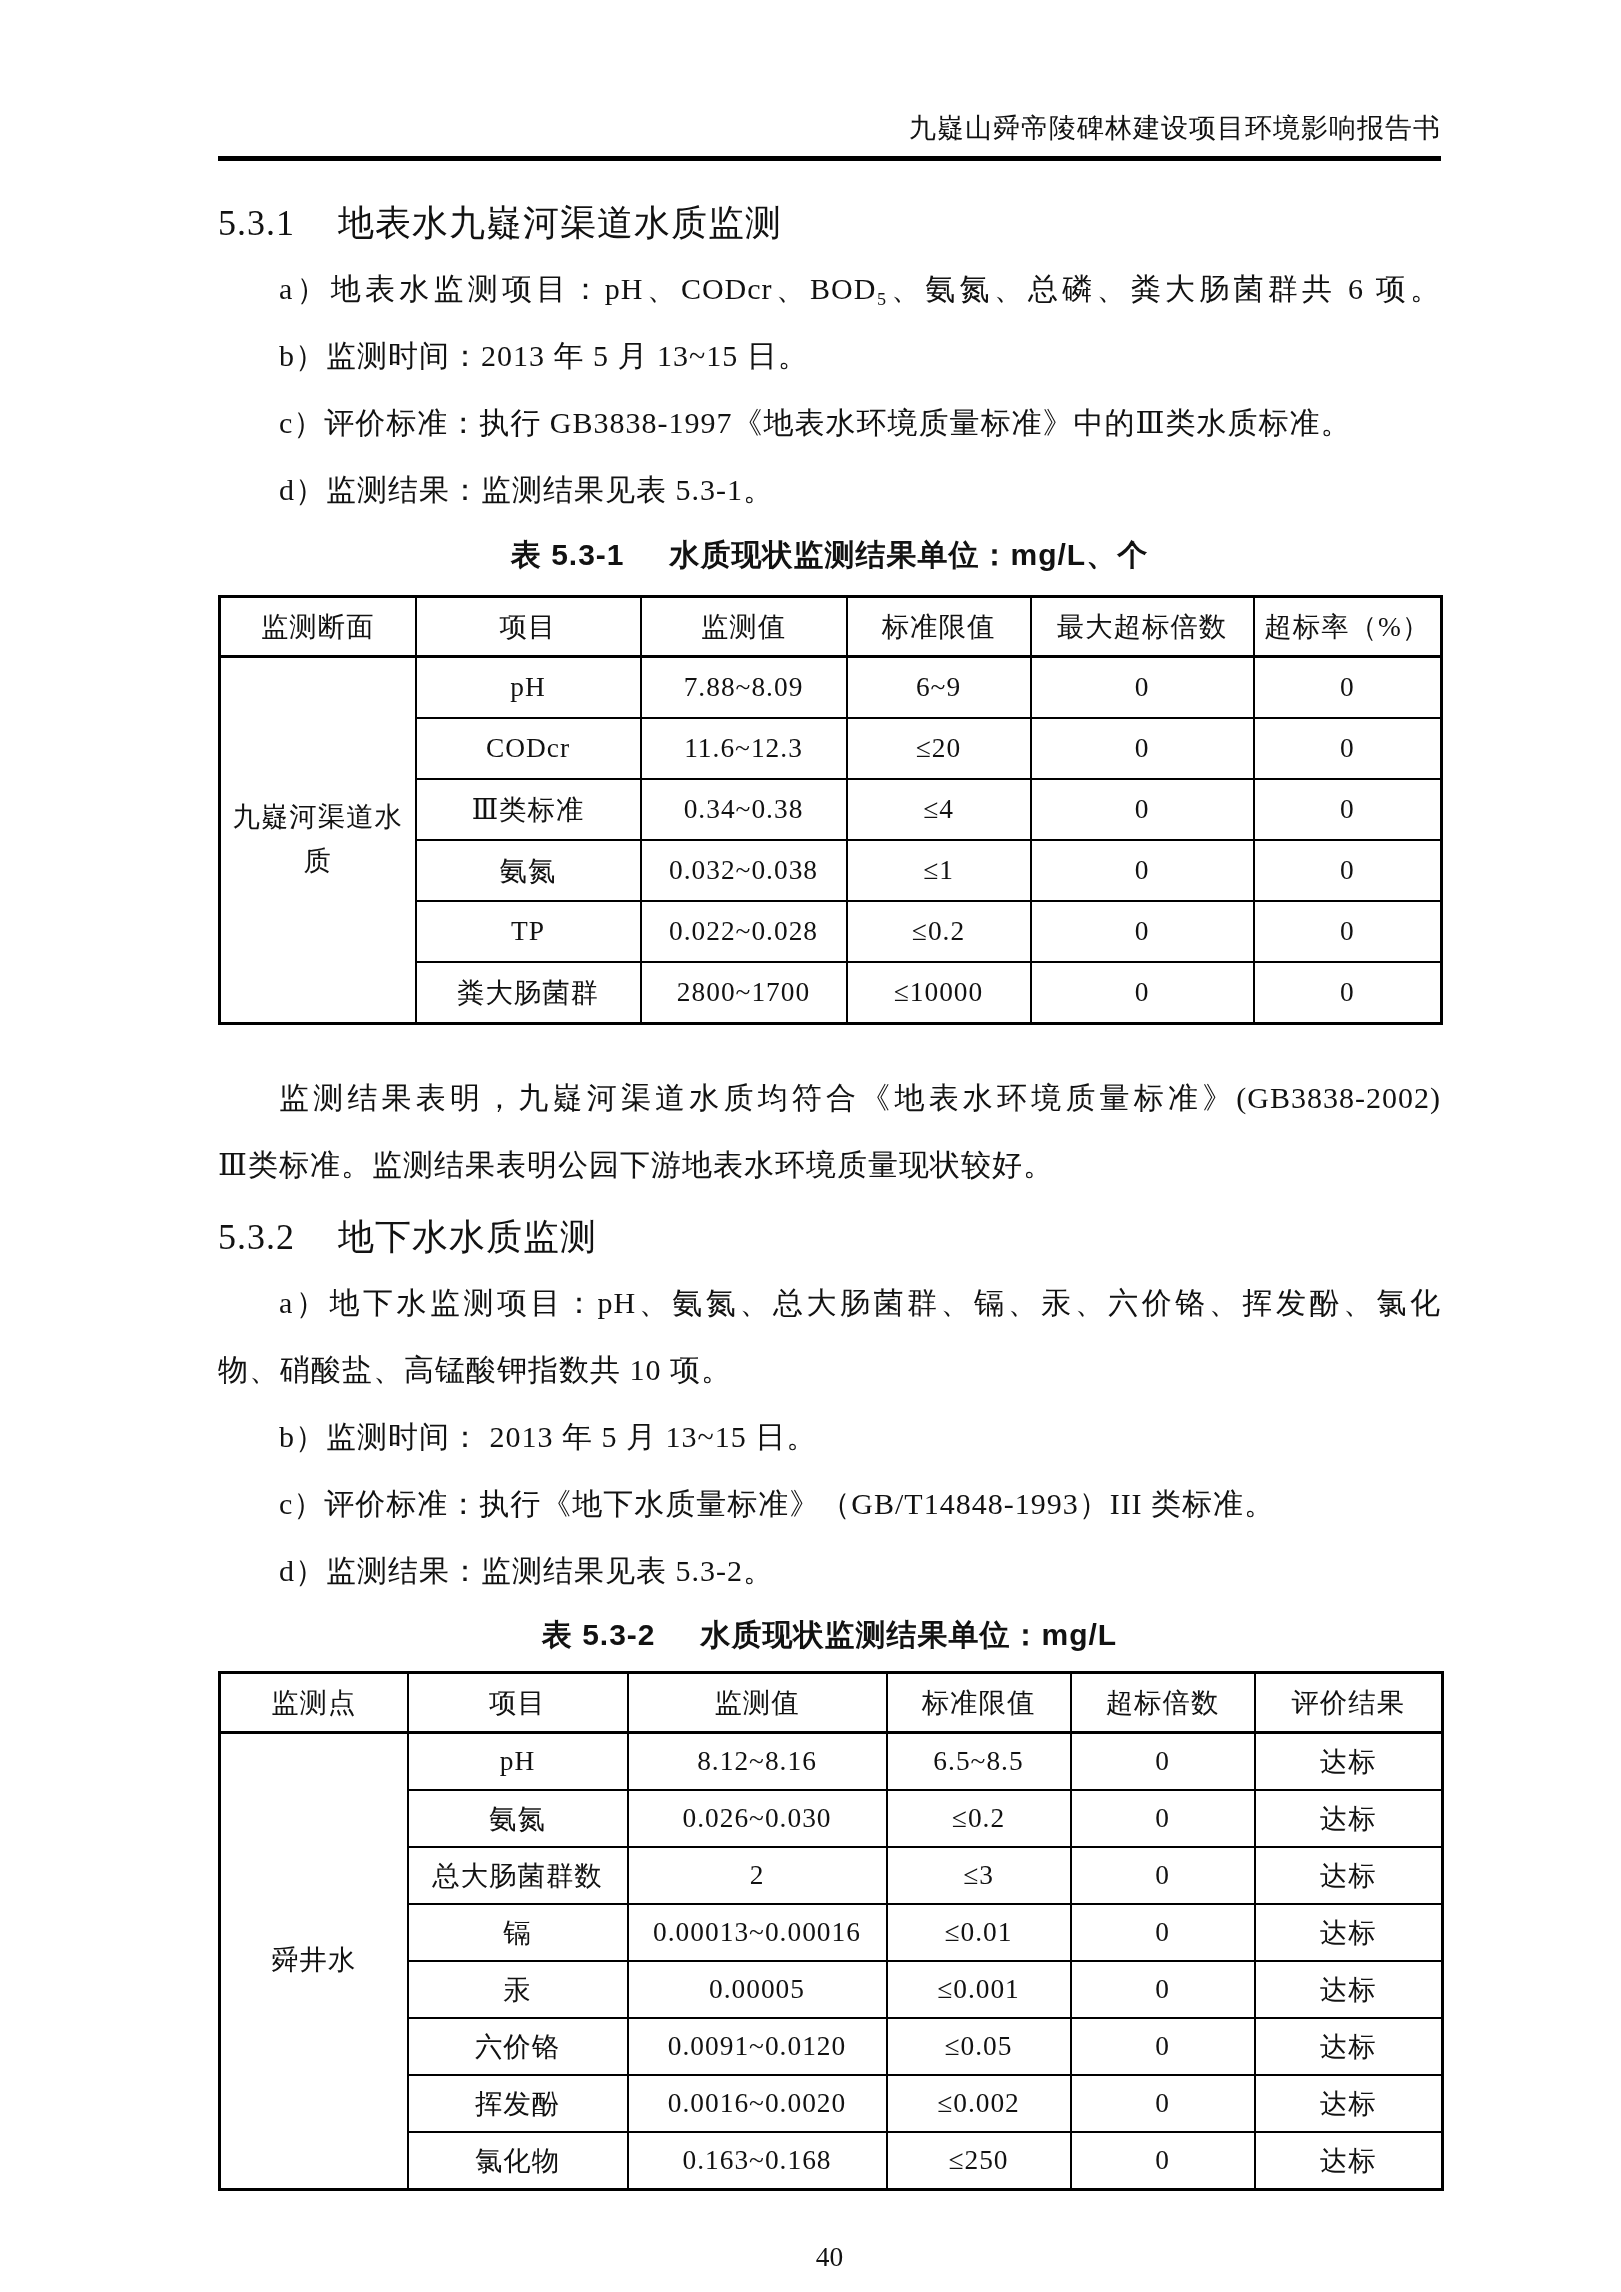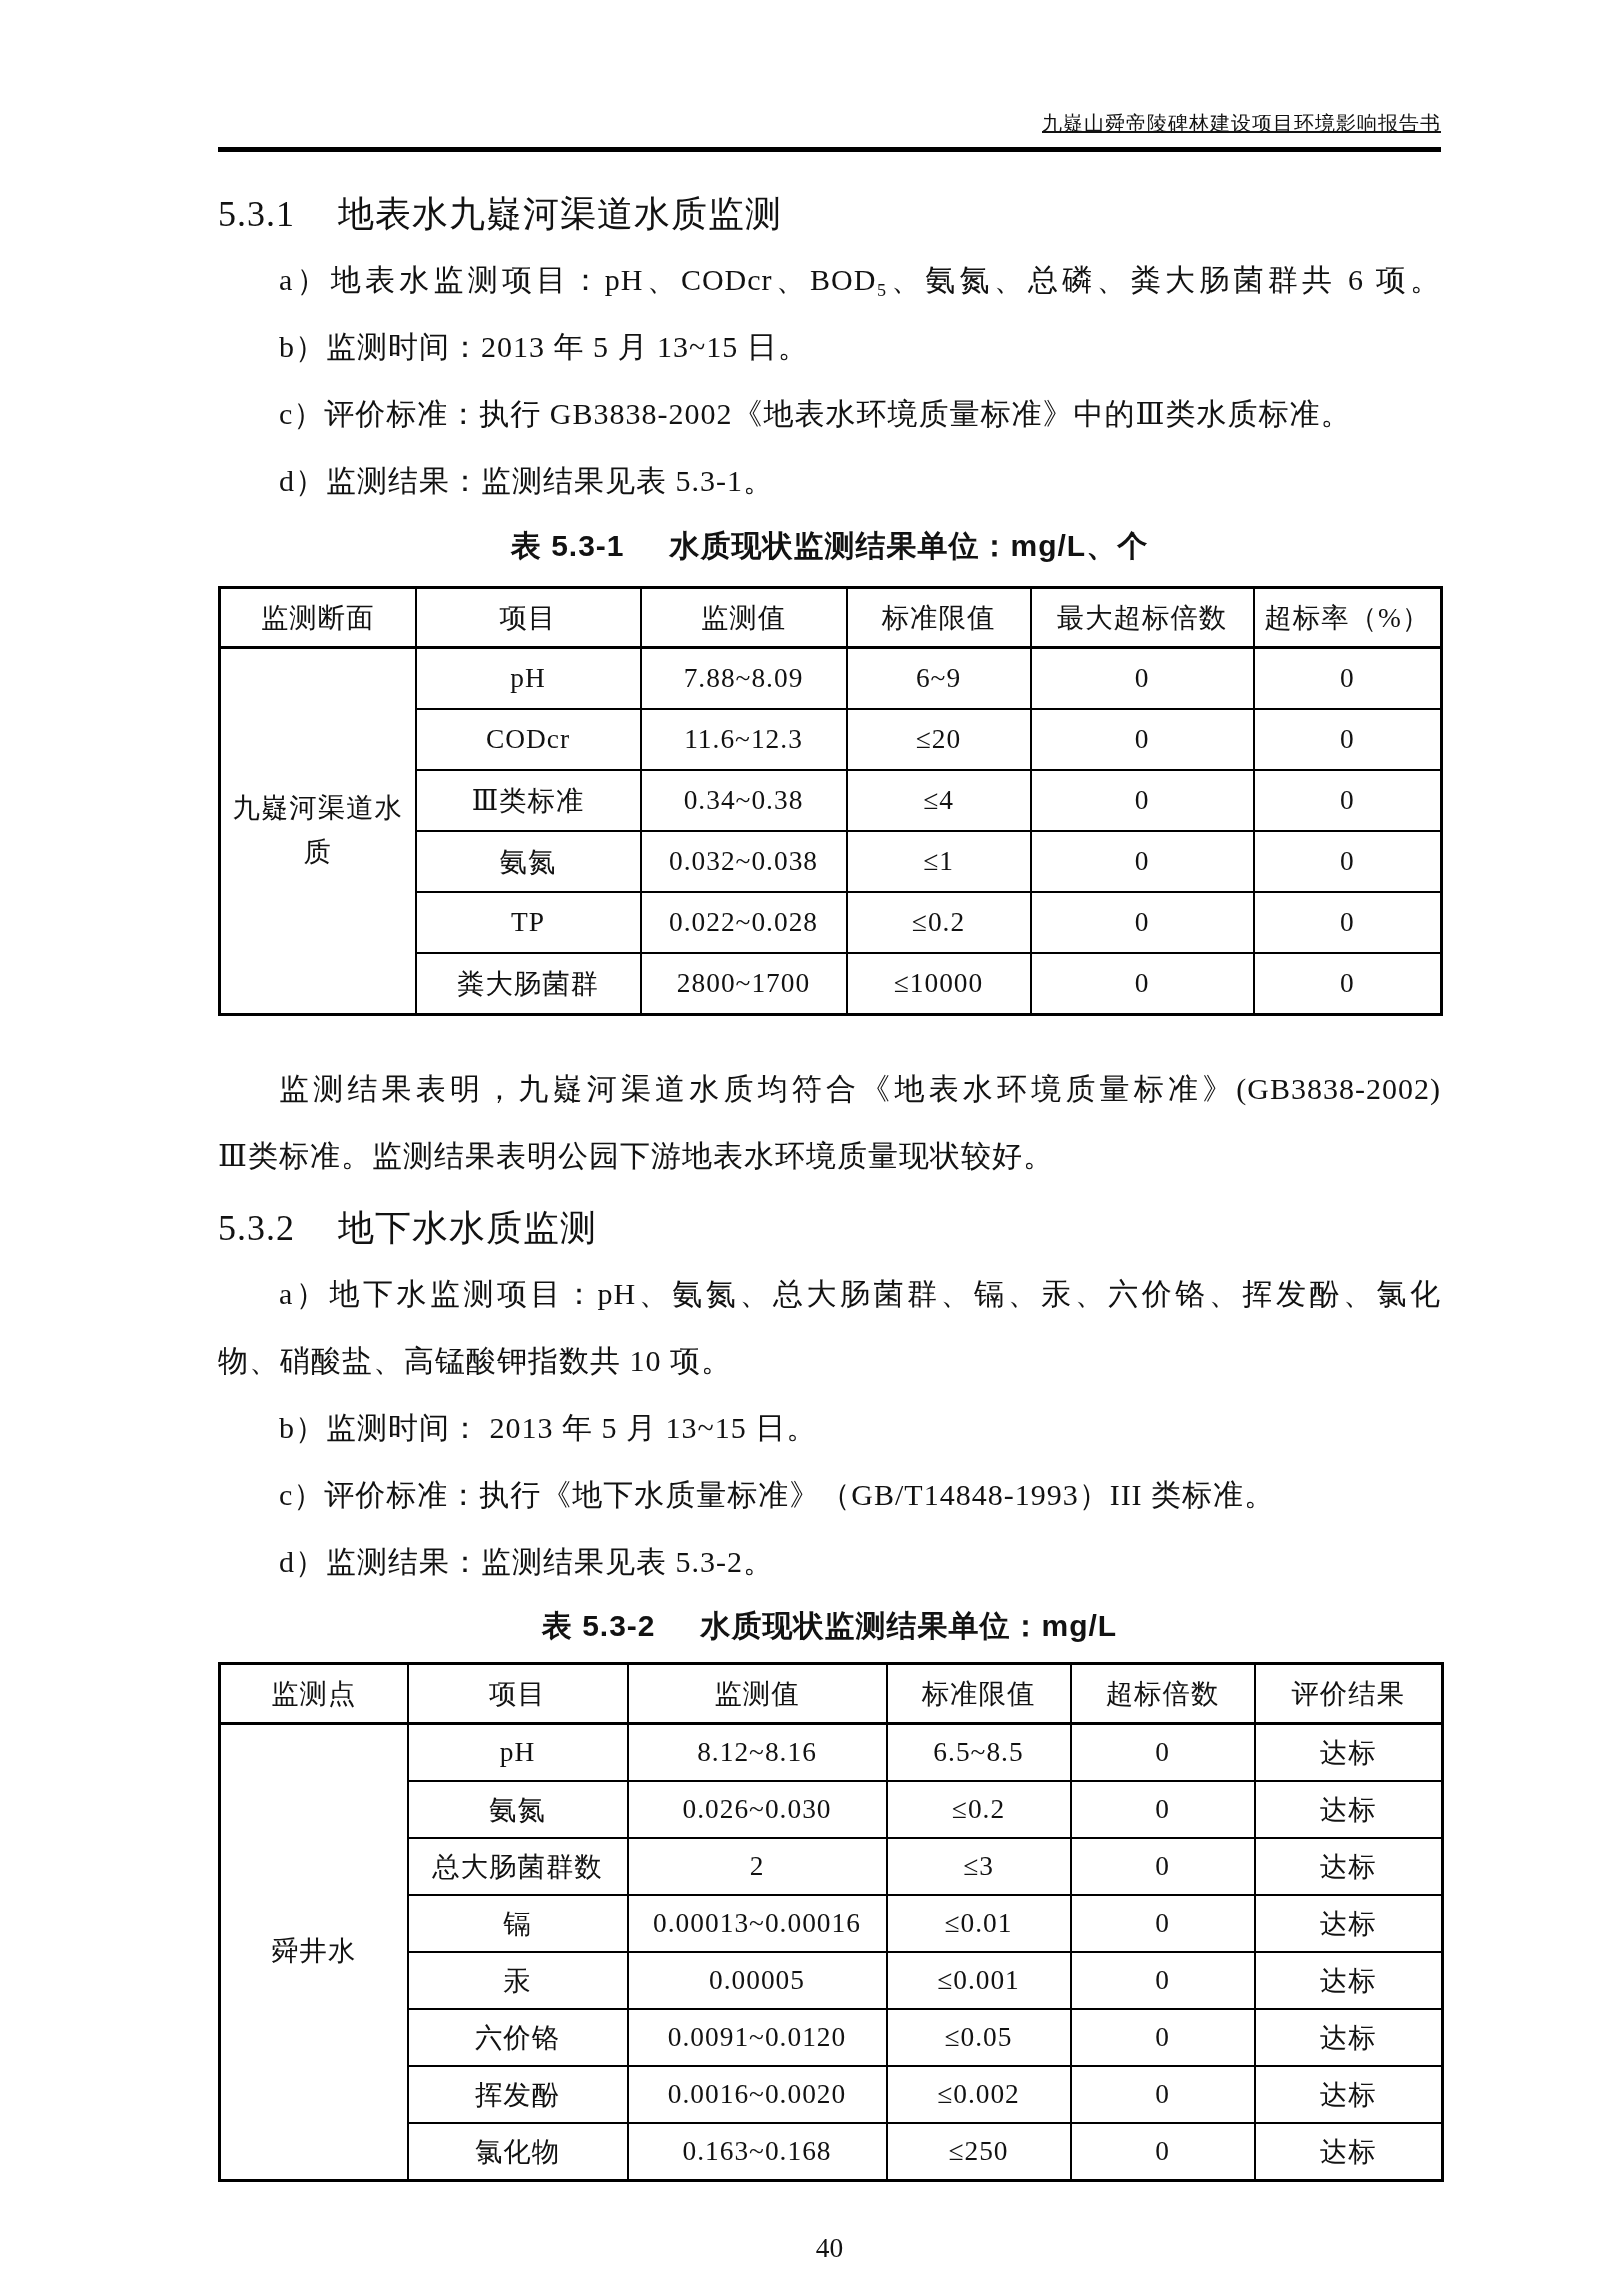"九嶷山舜帝陵碑林建设项目环境影响报告书" .doc-header { font-size: 20px -> 27px; text-decoration: underline -> none }
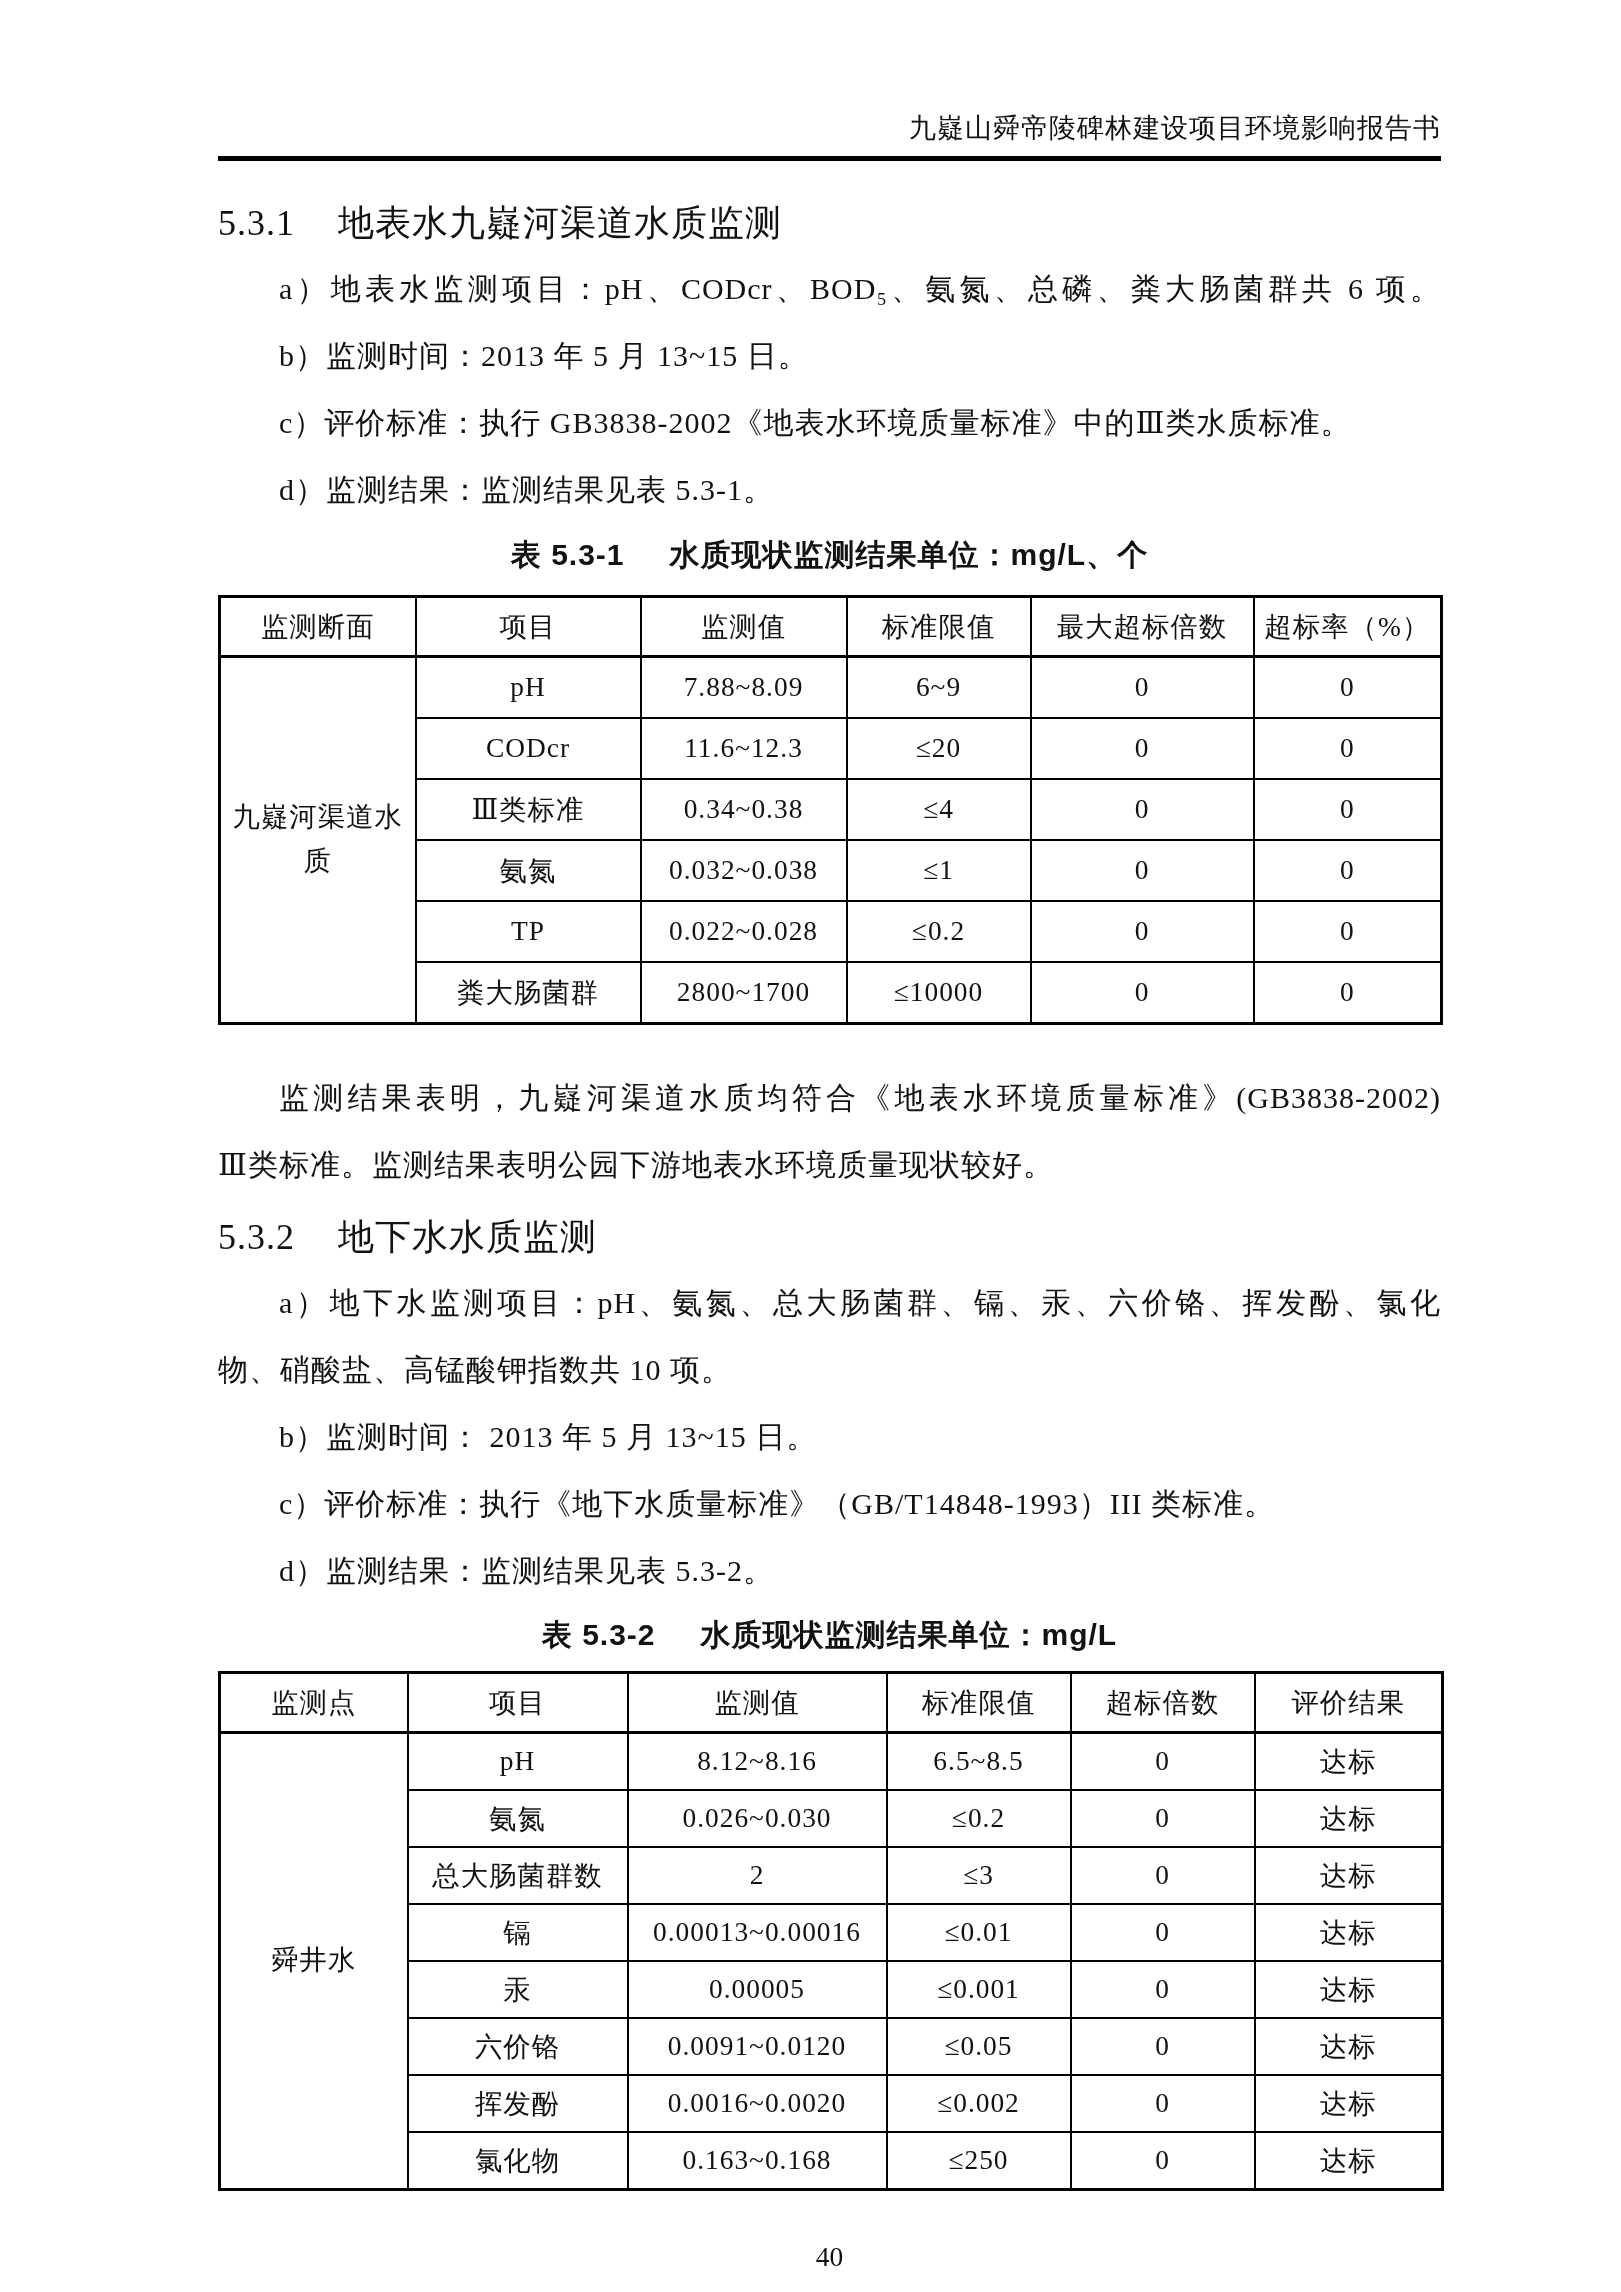"c）评价标准：执行" div.para { text: GB3838-2002 -> GB3838-1997 }
